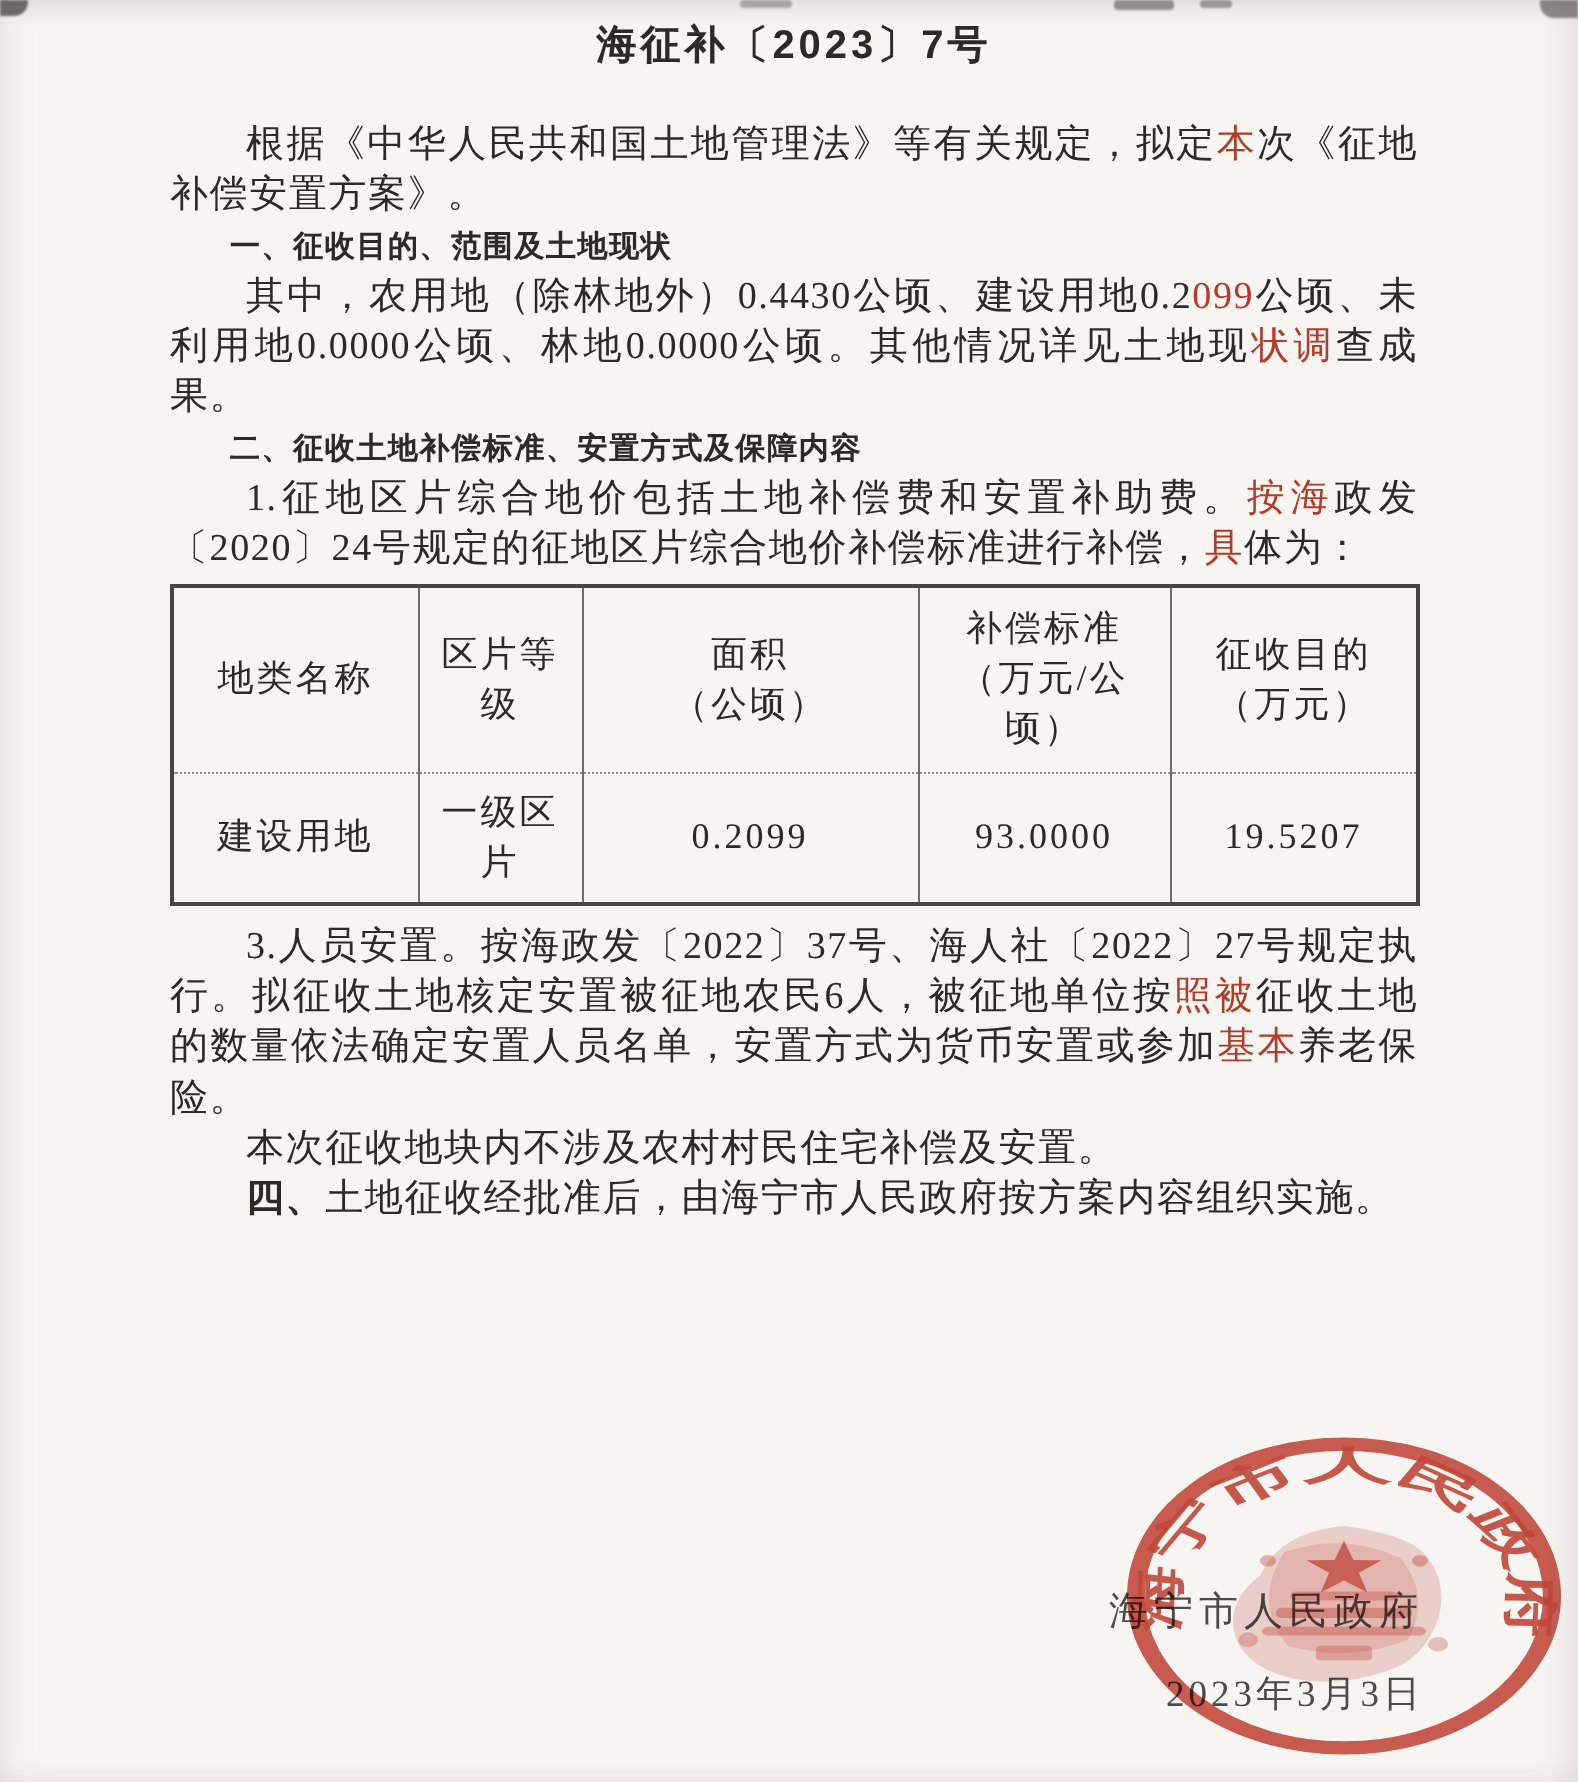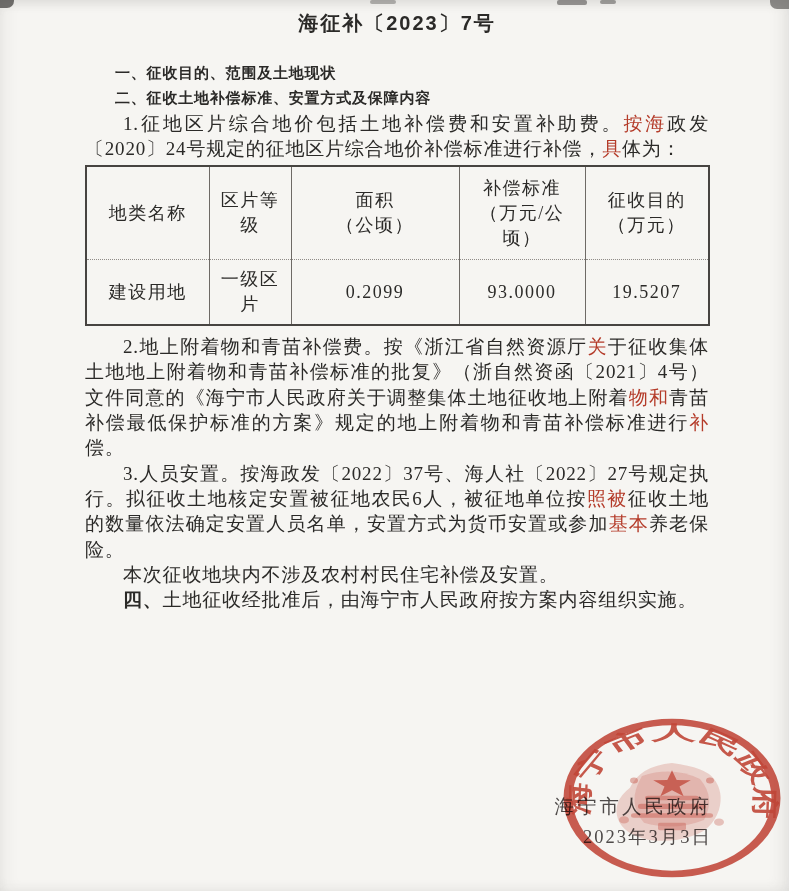"根据《中华人民共和国土地管理法》等有关规定，拟定本次《征地补偿安置方案》。" p.p { html: none -> <p><span>根据《中华人民共和国土地管理法》等有关规定，拟定</span><span>本</span><span>次《征地补偿安置方案》。</span></p> }
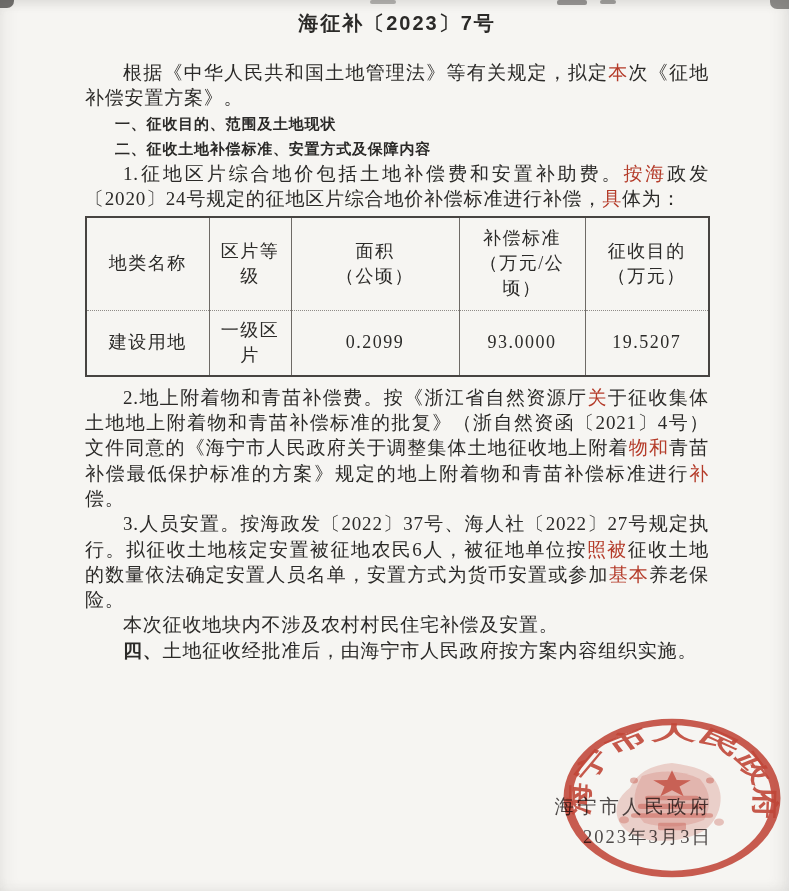"其中，农用地（除林地外）0.4430公顷、建设用地0.2099公顷、未利用地0." p.p { html: none -> <p><span>其中，农用地（除林地外）0.4430公顷、建设用地0.2</span><span>099</span><span>公顷、未利用地0.0000公顷、林地0.0000公顷。其他情况详见土地现</span><span>状调</span><span>查成果。</span></p> }
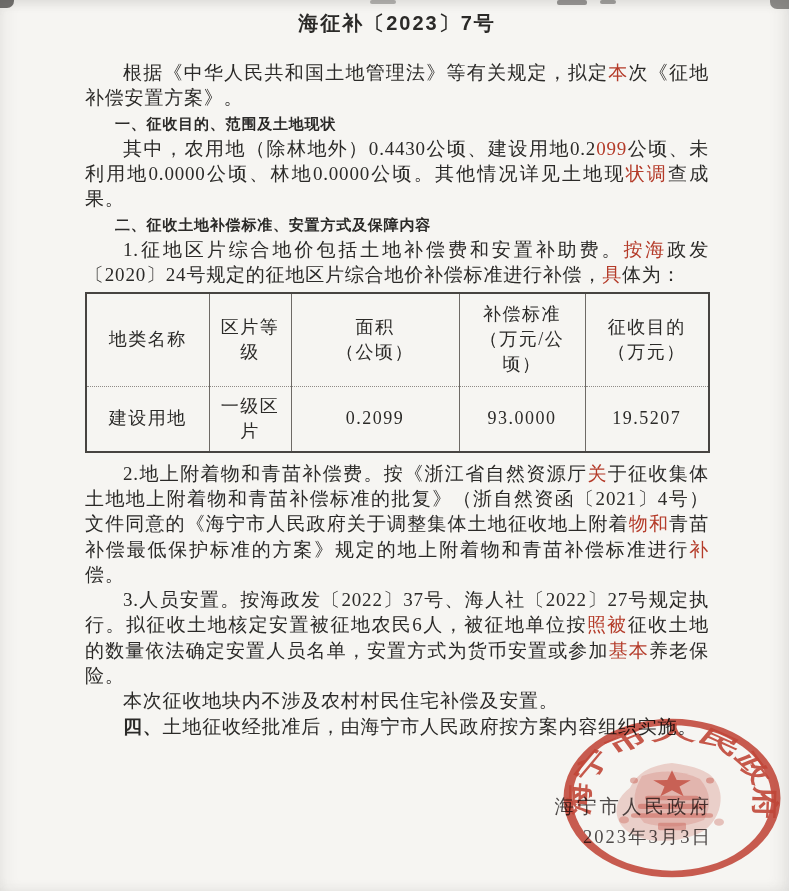"2.地上附着物和青苗补偿费。按《浙江省自然资源厅关于征收集体土地地上附着物和青苗" p.p { html: <p><span>2.地上附着物和青苗补偿费。按《浙江省自然资源厅</span><span>关</span><span>于征收集体土地地上附着物和青苗补偿标准的批复》（浙自然资函〔2021〕4号）文件同意的《海宁市人民政府关于调整集体土地征收地上附着</span><span>物和</span><span>青苗补偿最低保护标准的方案》规定的地上附着物和青苗补偿标准进行</span><span>补</span><span>偿。</span></p> -> none }
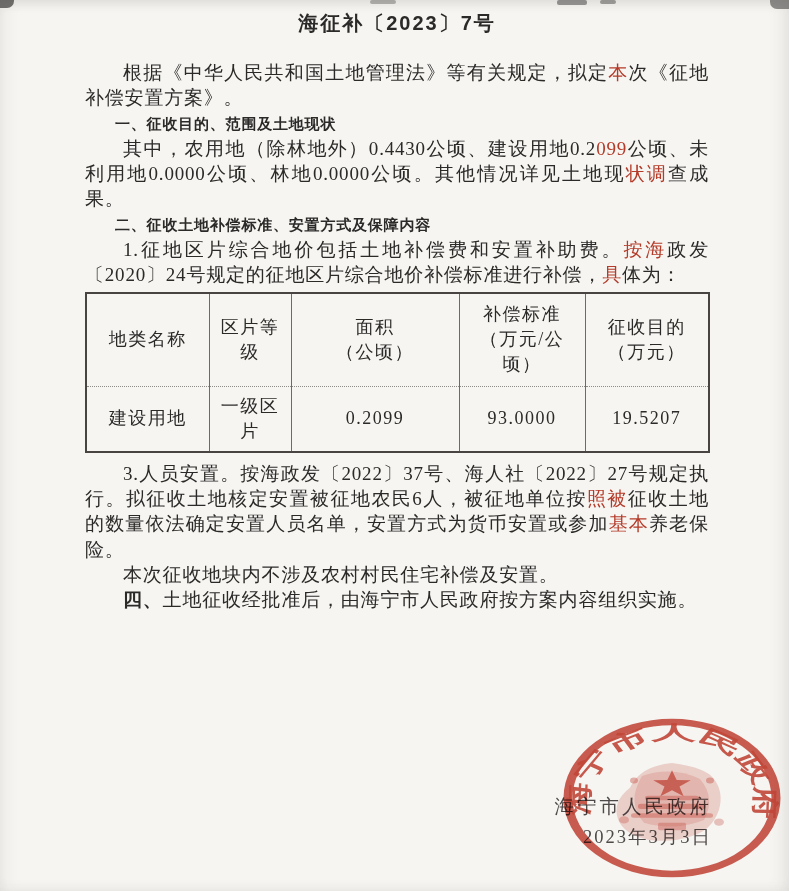"2023年3月3日" .sig-date { margin-top: none -> 11px }
